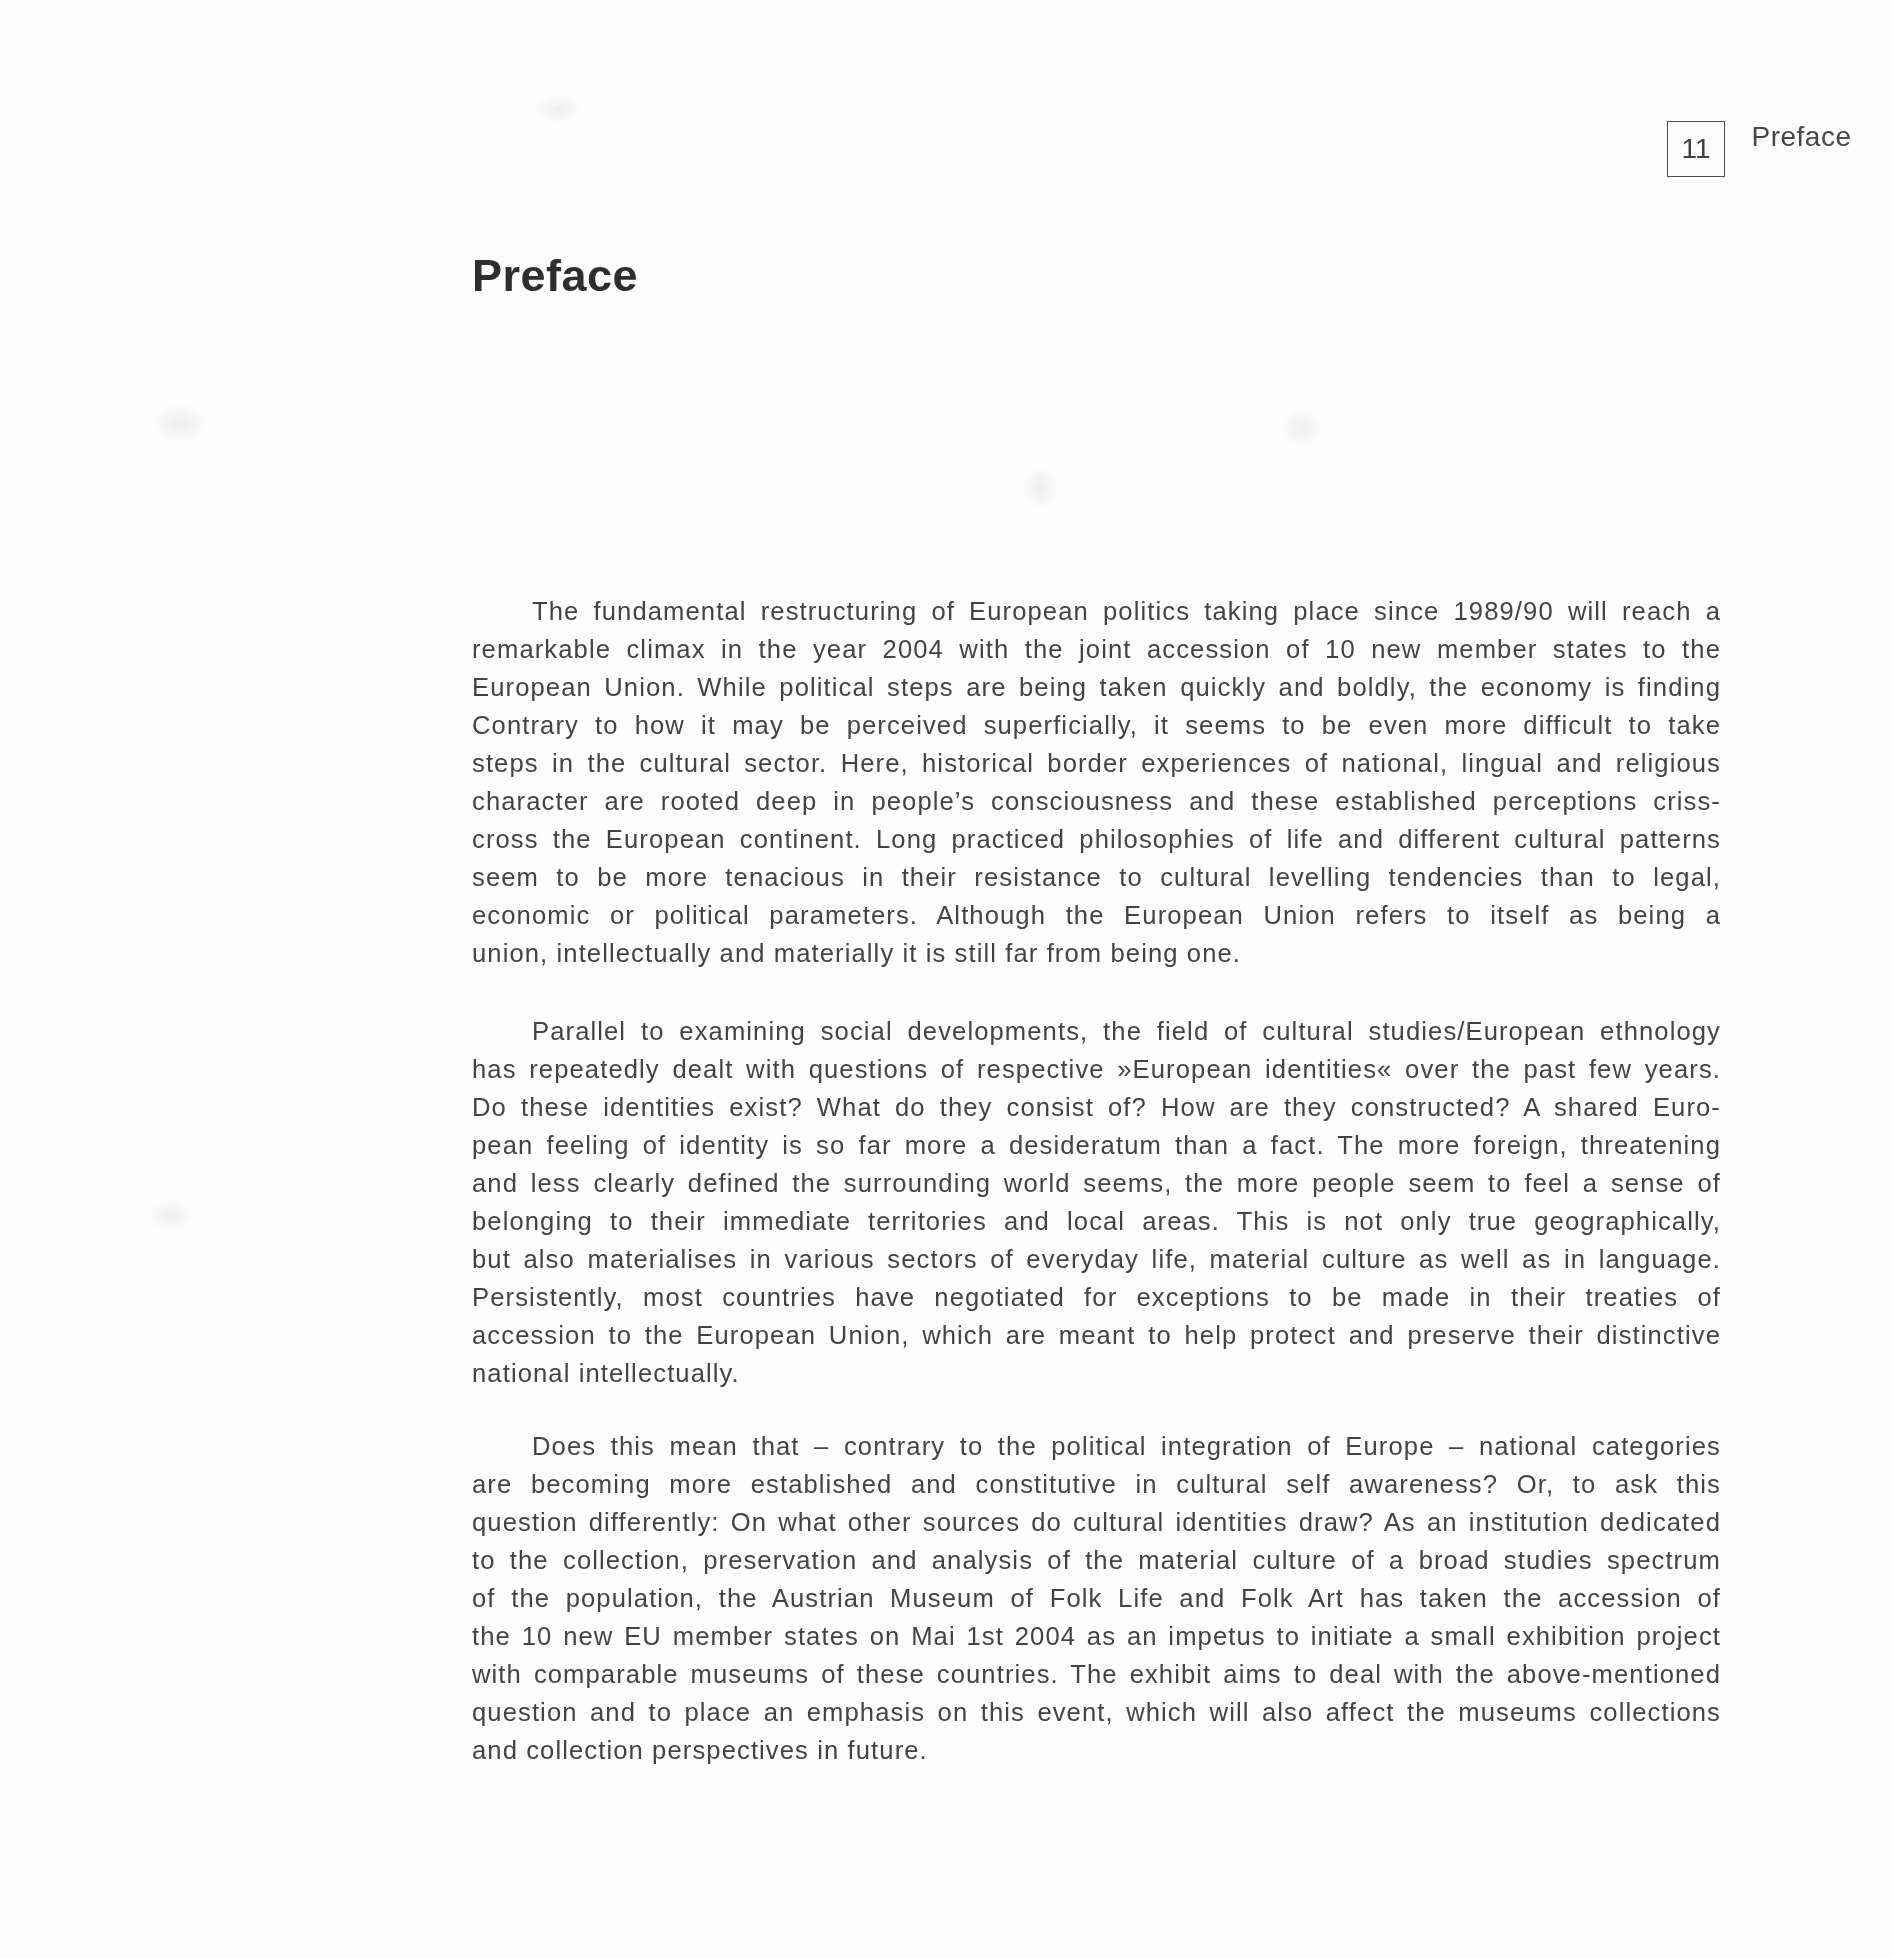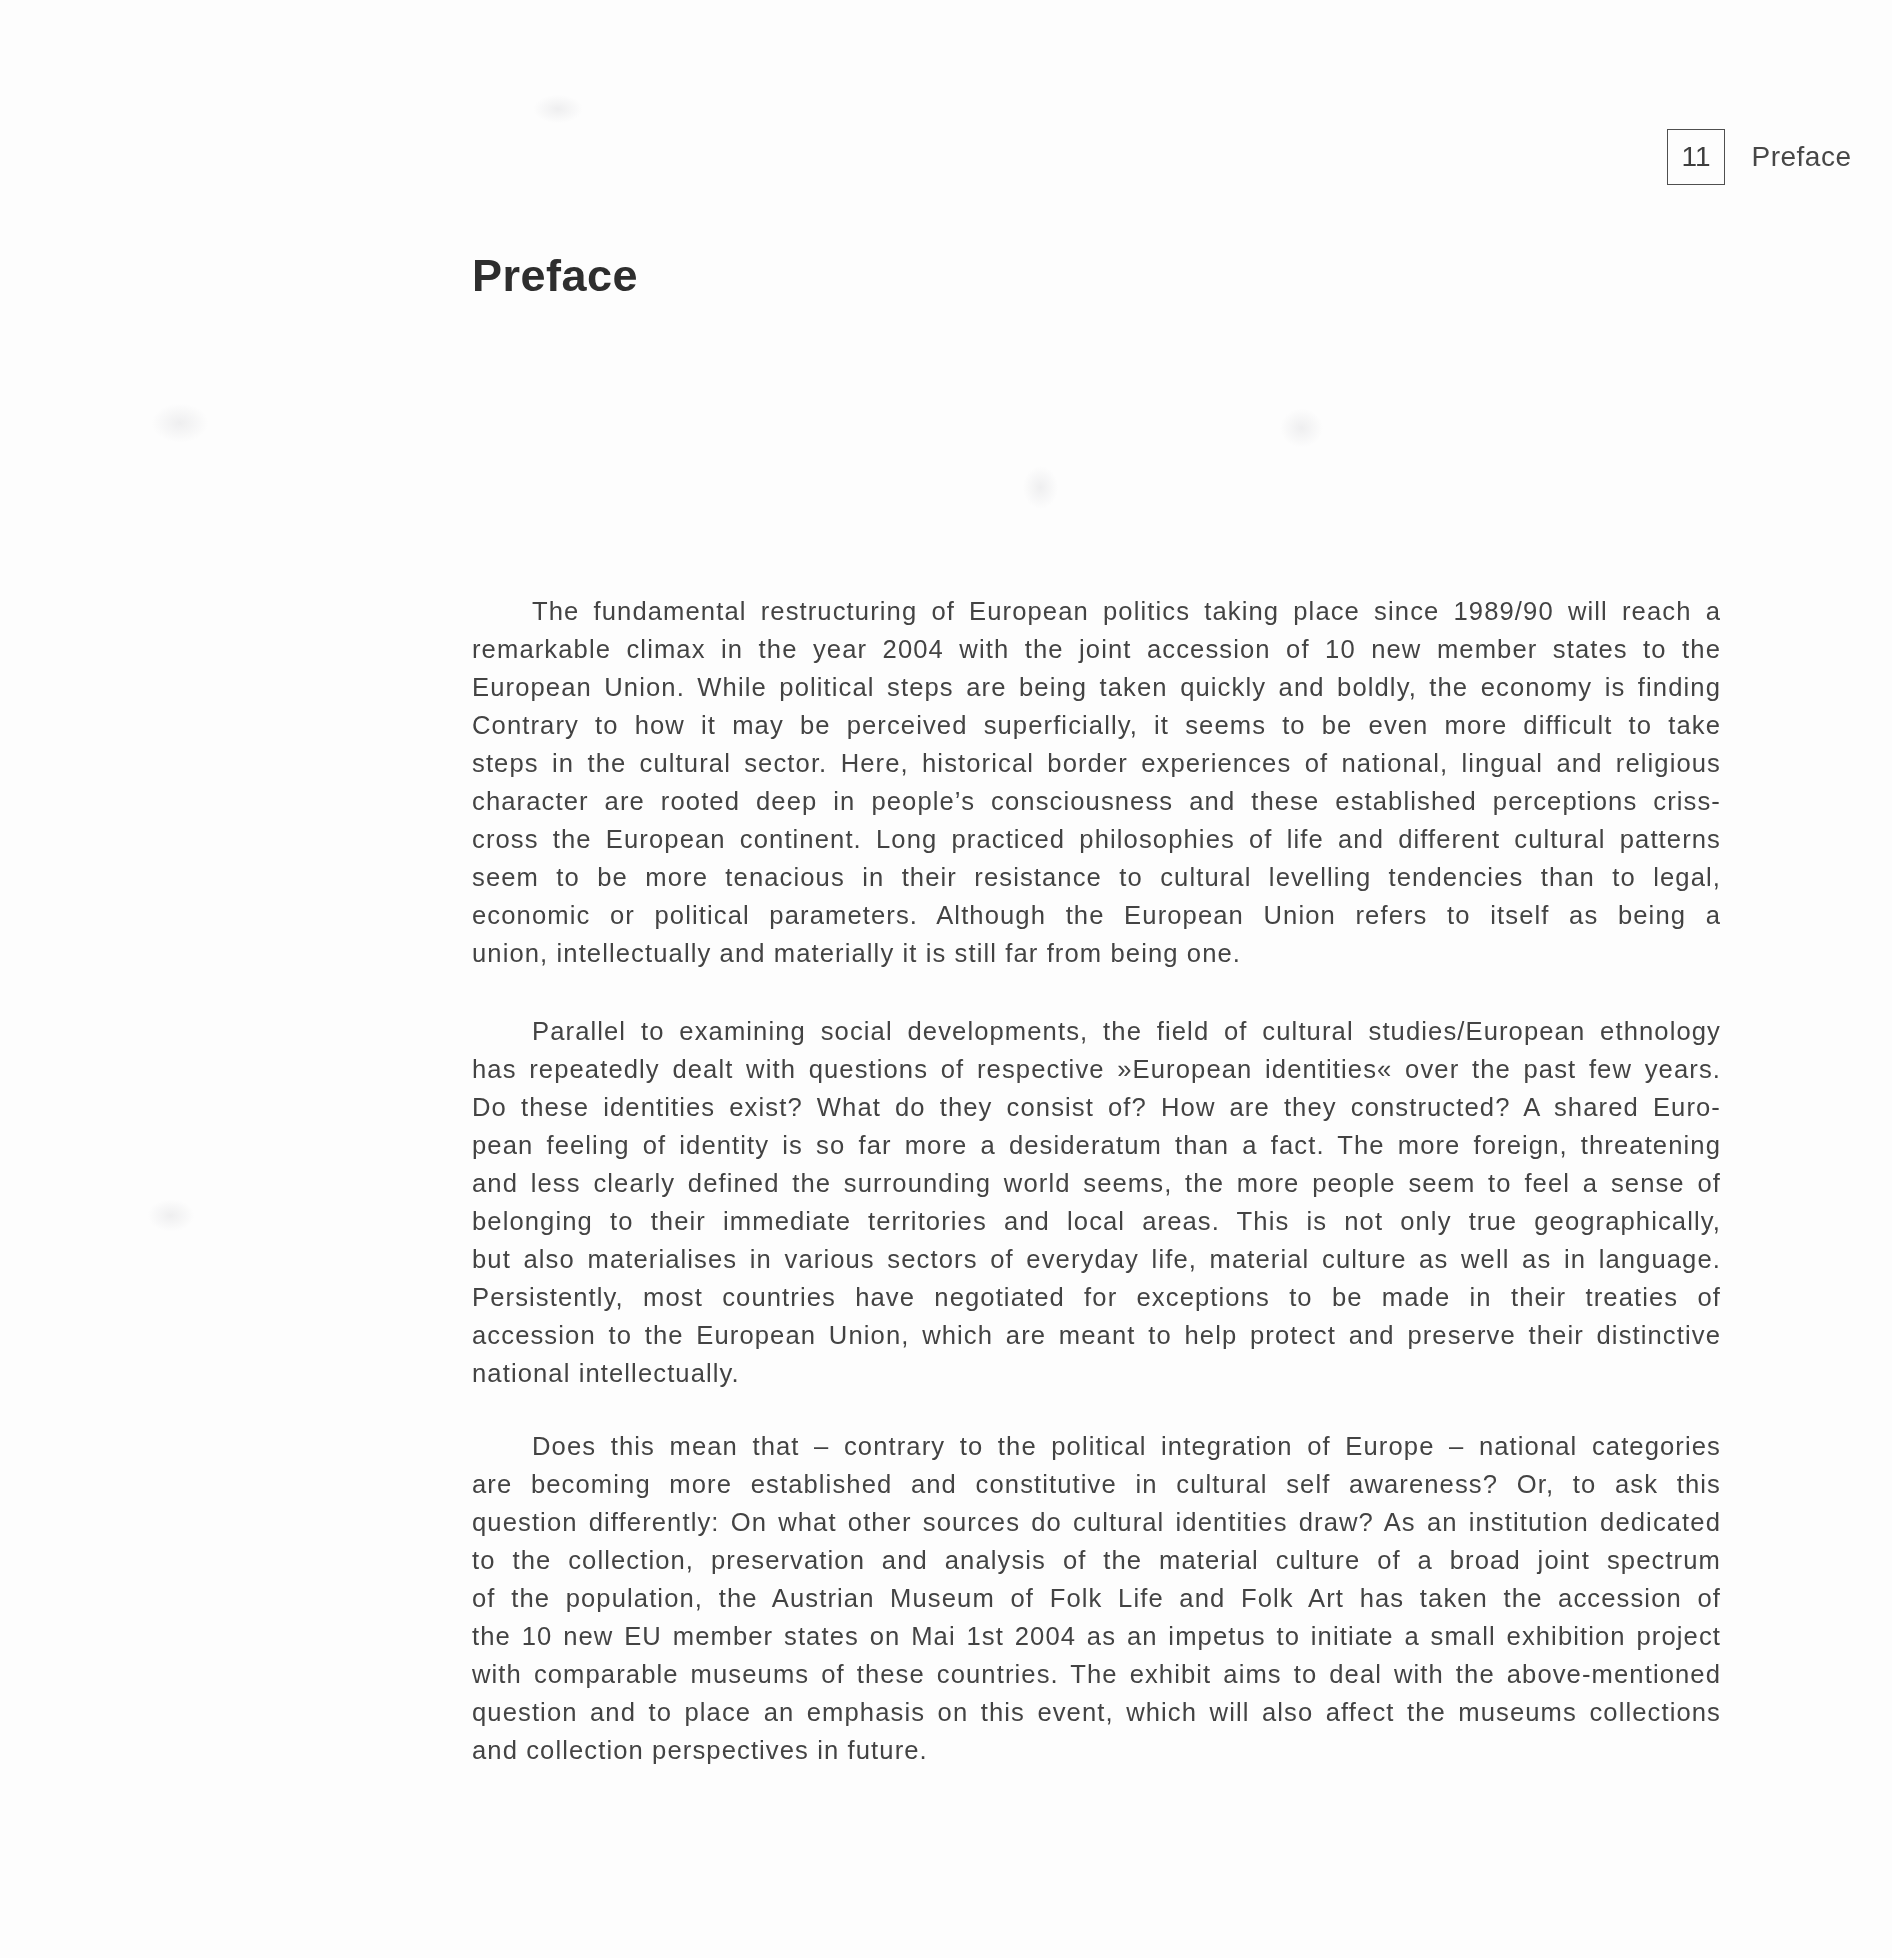"11" .running-head { align-items: center -> flex-start; top: 129px -> 121px }
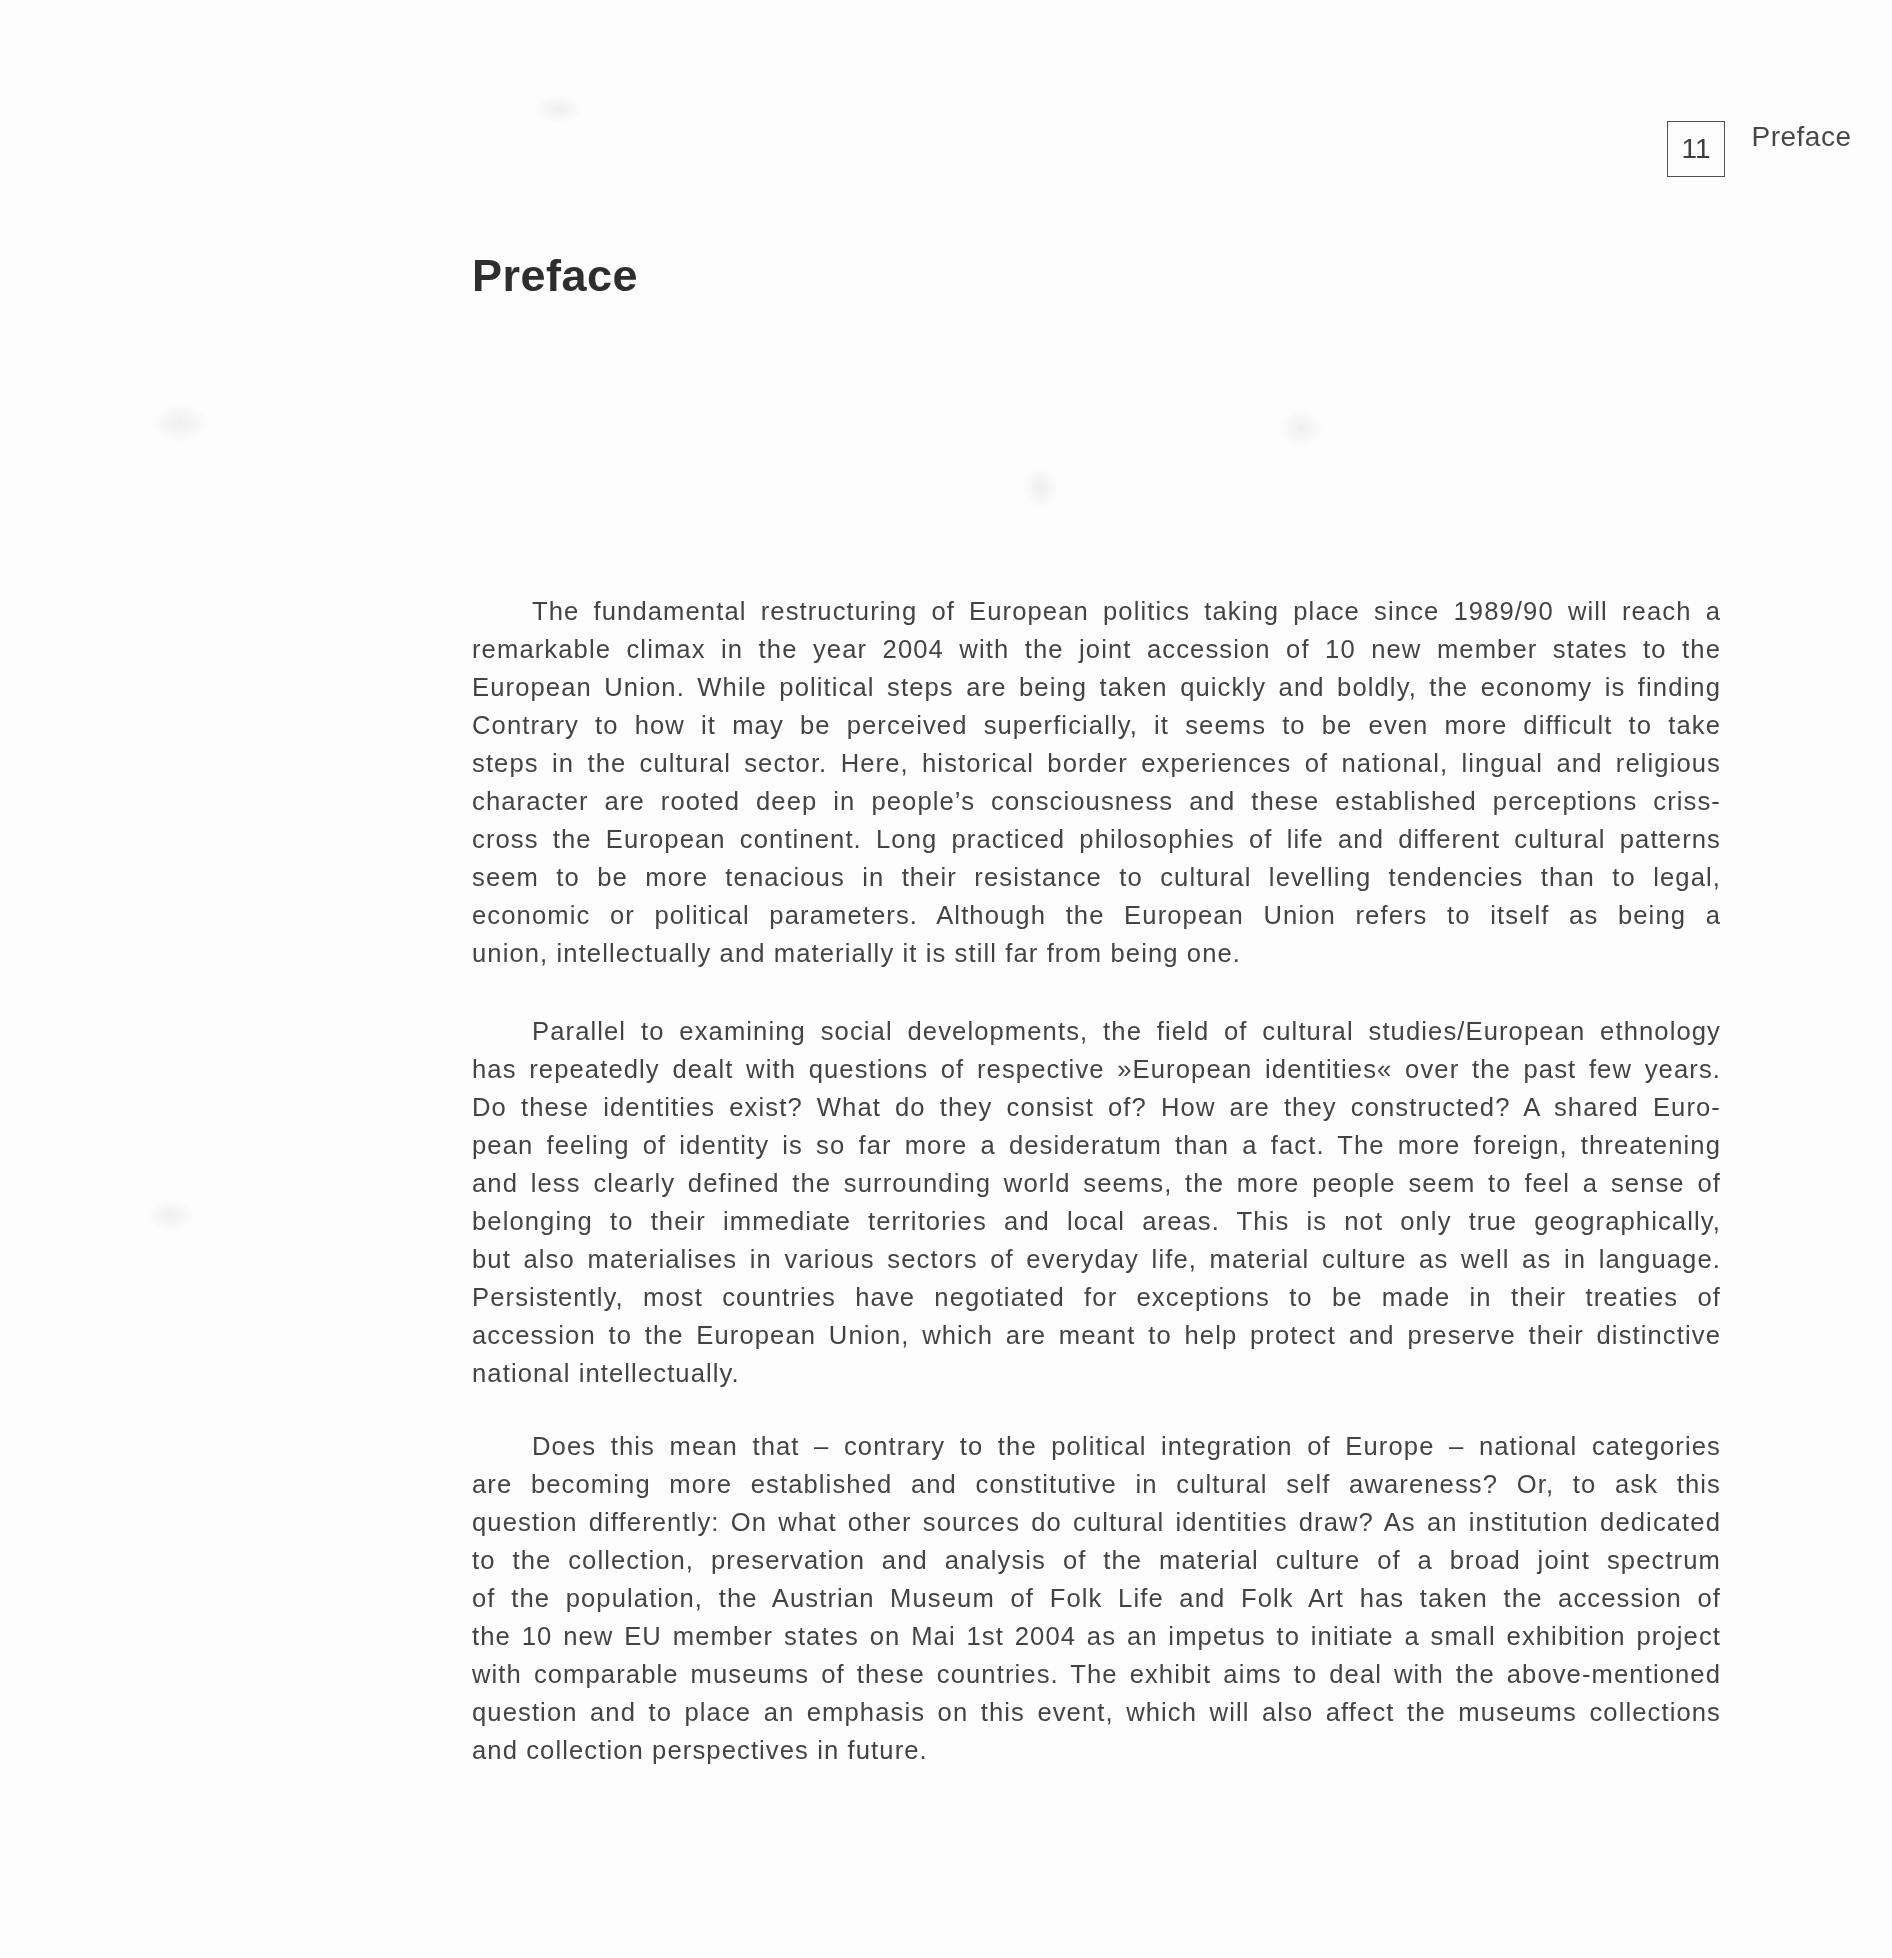"to the collection, preservation and" div.line { text: joint -> studies }
